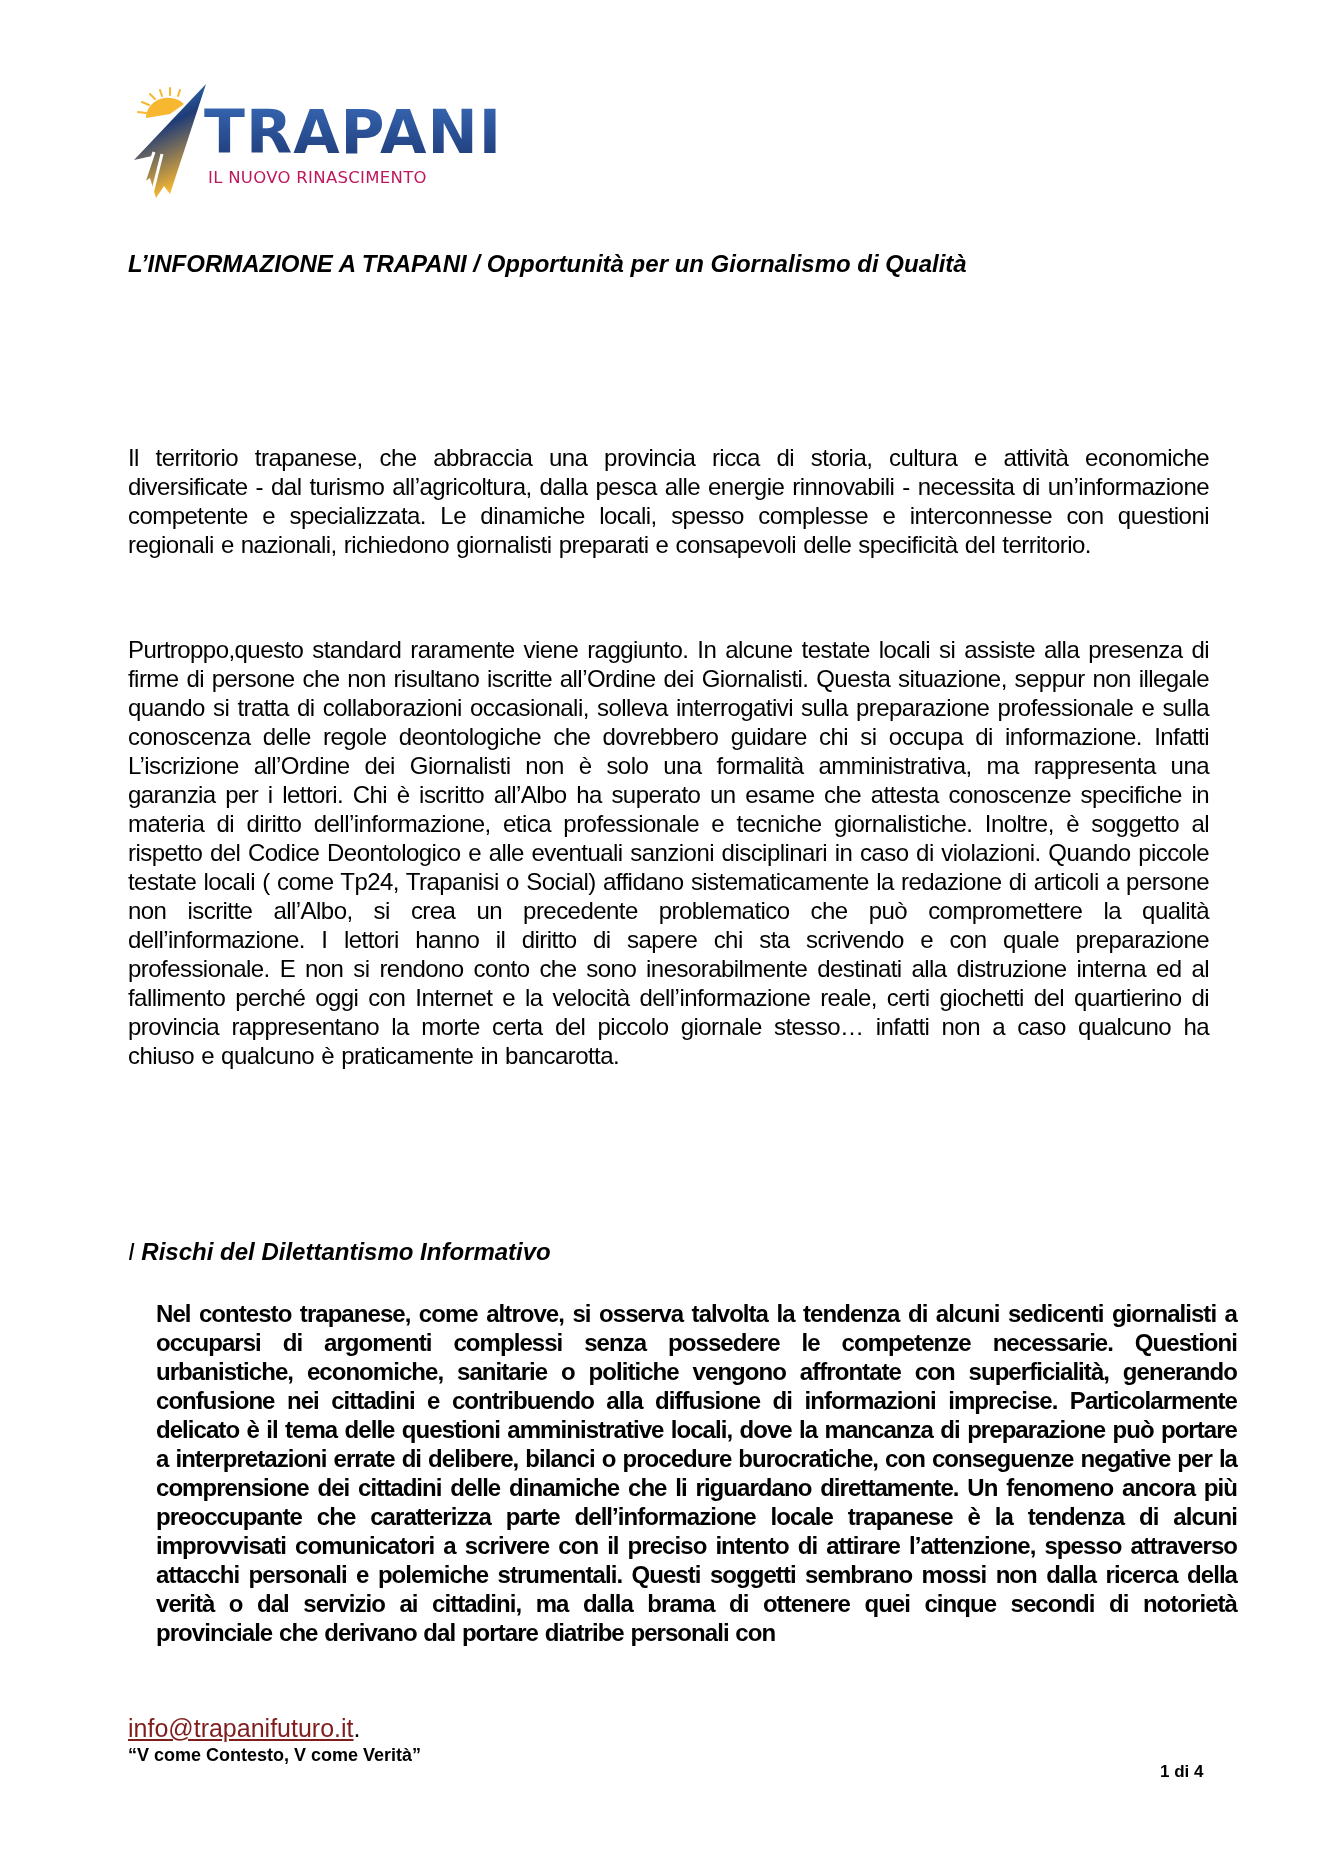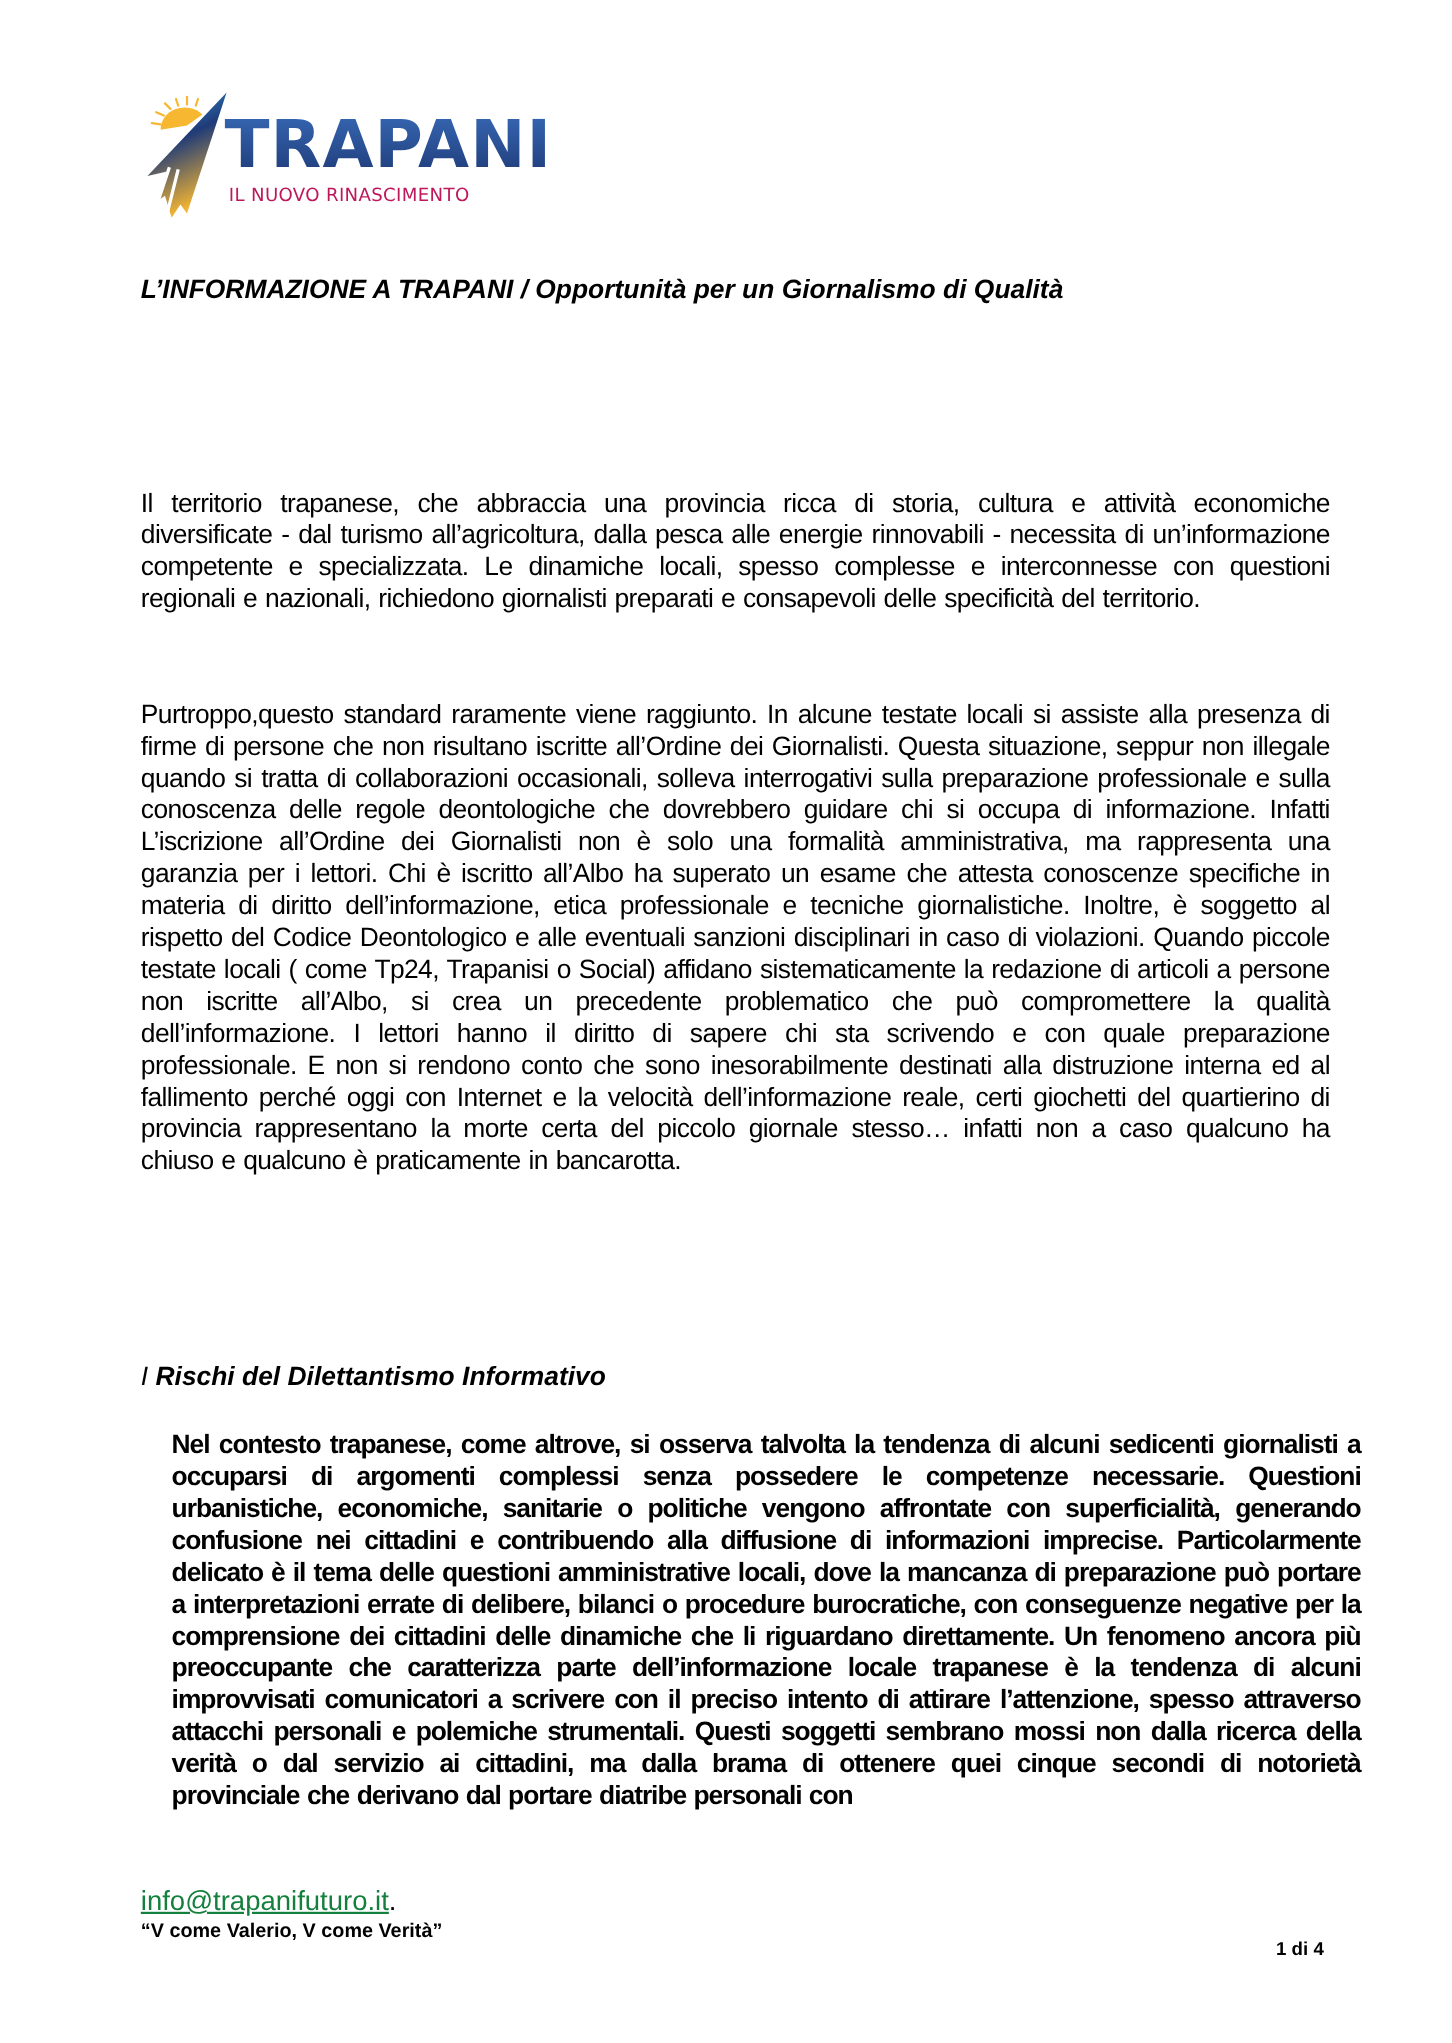"info@trapanifuturo.it" .email a { color: #15803d -> #7f1d1d }
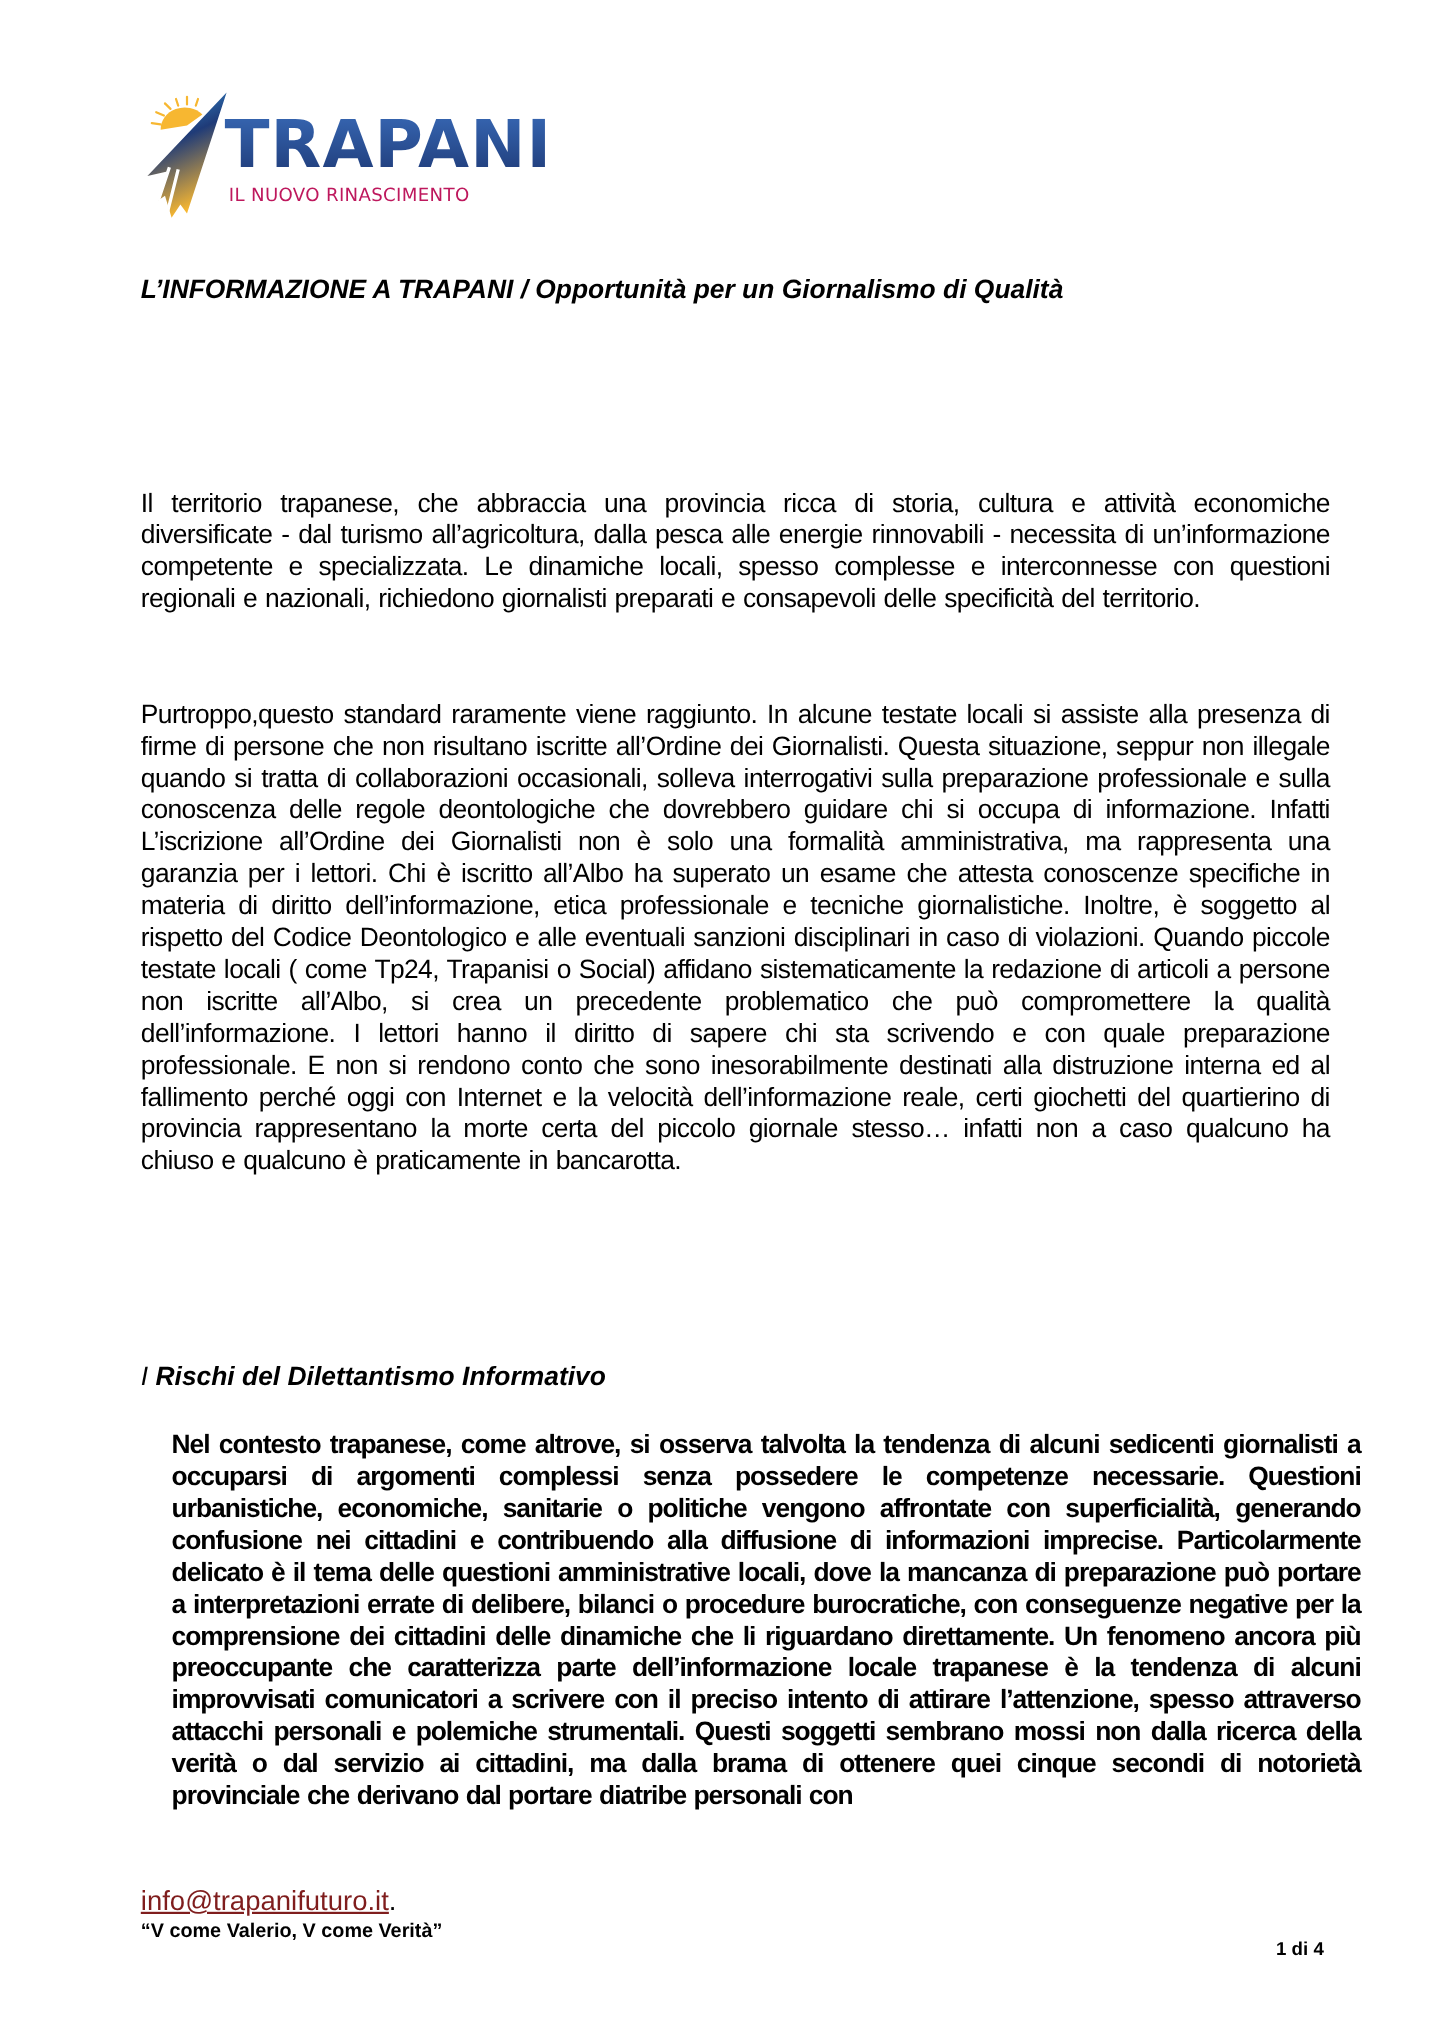"“V come Valerio, V come" div.slogan { text: Valerio -> Contesto }
